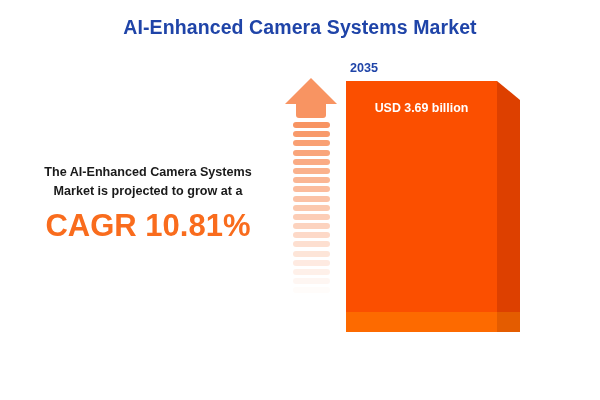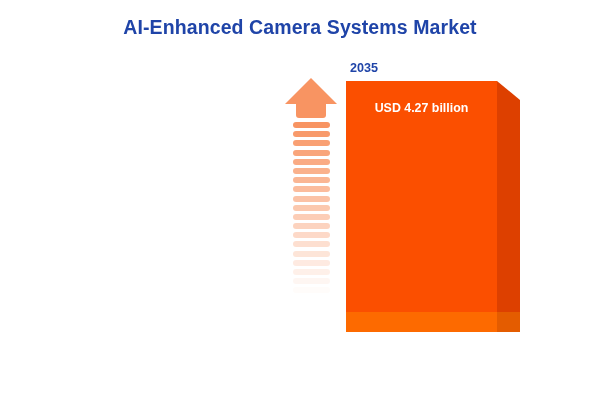"USD 4.27 billion" div.bar-value { text: 4.27 -> 3.69 }
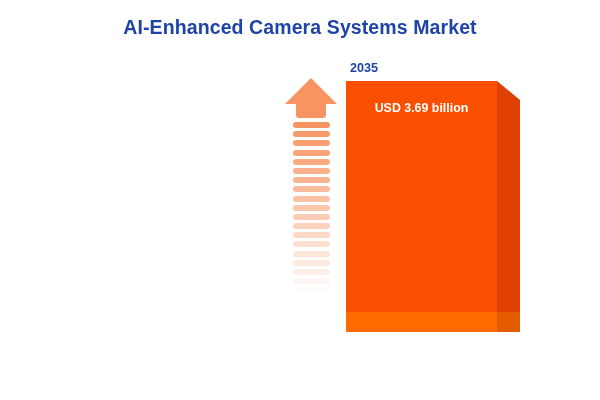"The AI-Enhanced Camera Systems" div.callout { html: none -> <div> <div>The AI-Enhanced Camera Systems</div> <div>Market is projected to grow at a</div> <div>CAGR 10.81%</div> </div> }
